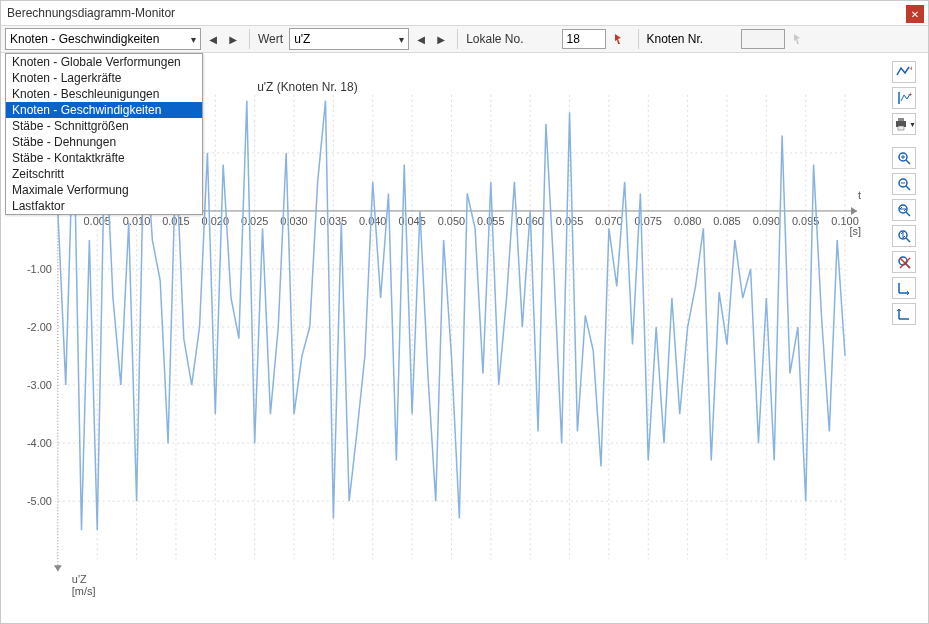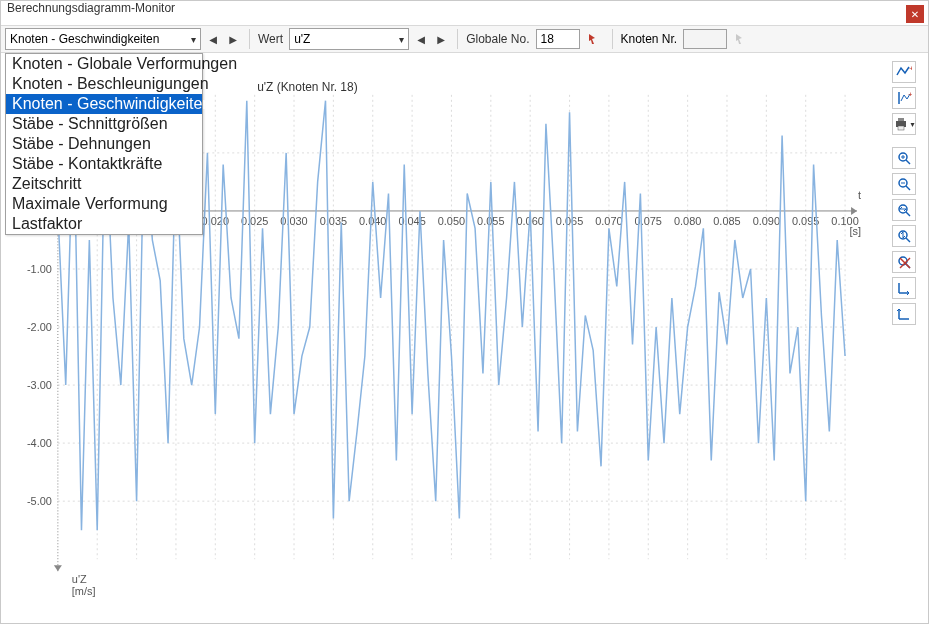"Berechnungsdiagramm-Monitor" .titlebar { align-items: none -> center }
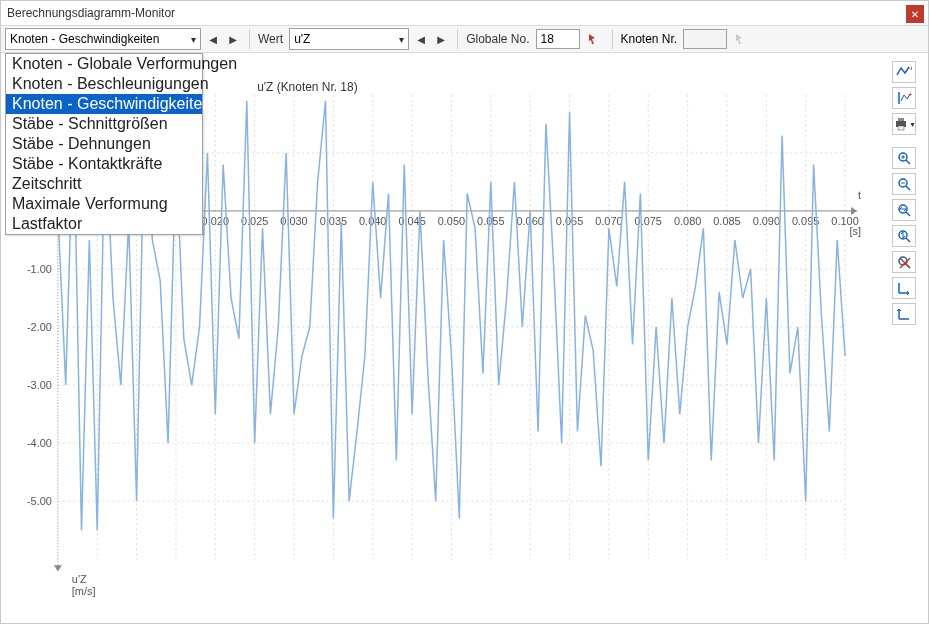"Globale No." span.lbl { text: Globale -> Lokale }
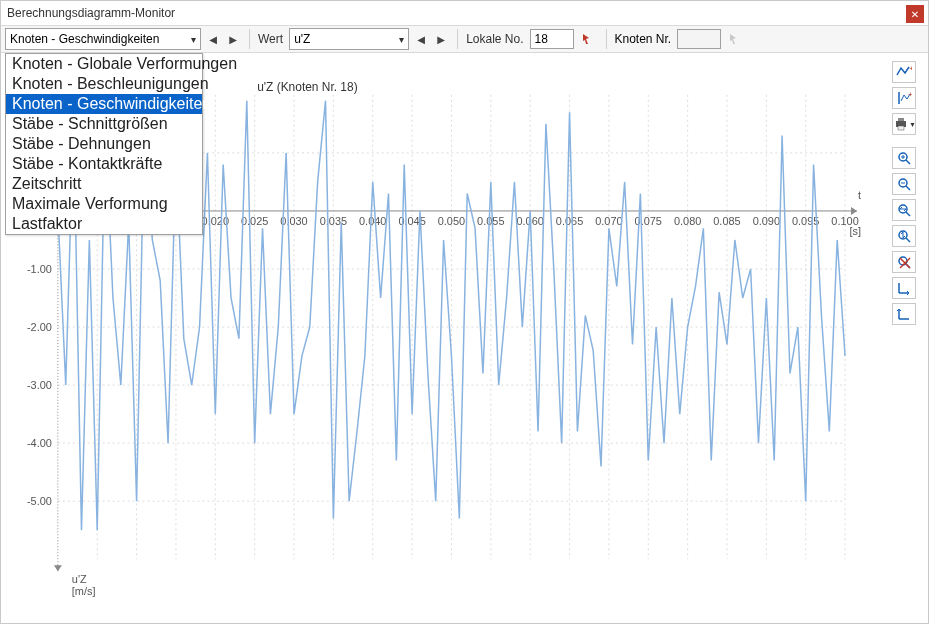"18" .num-input { margin-left: none -> 32px }
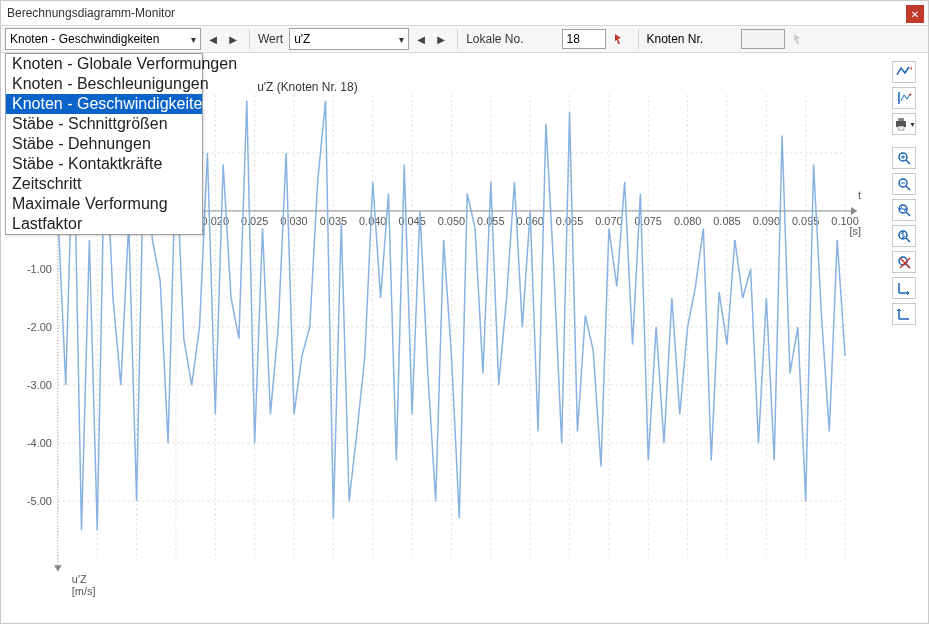"Knoten - Globale Verformungen" .dropdown { font-size: 16px -> 12px }
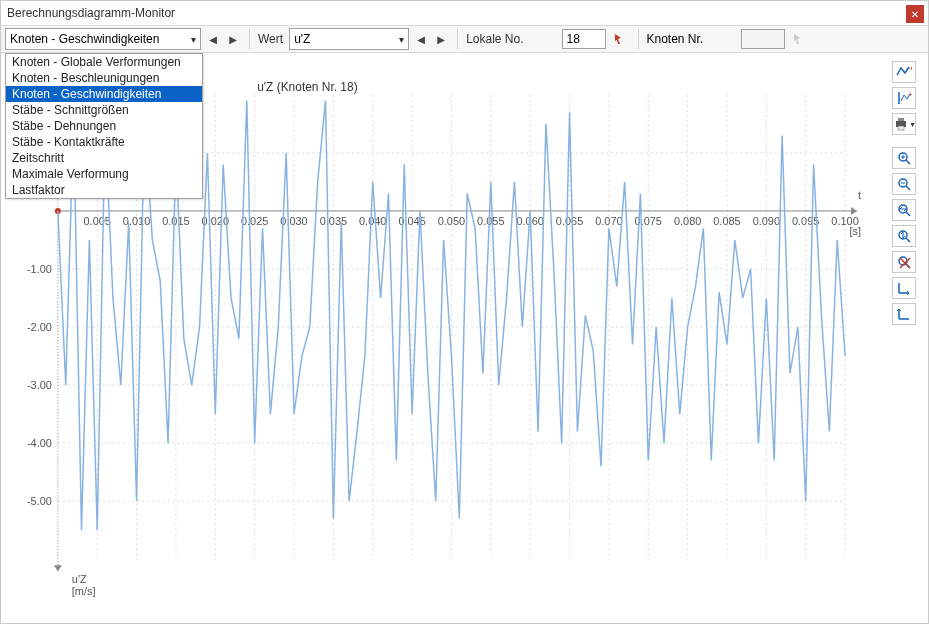"Knoten - Lagerkräfte" div.item { html: none -> <div>Knoten - Lagerkräfte</div> }
